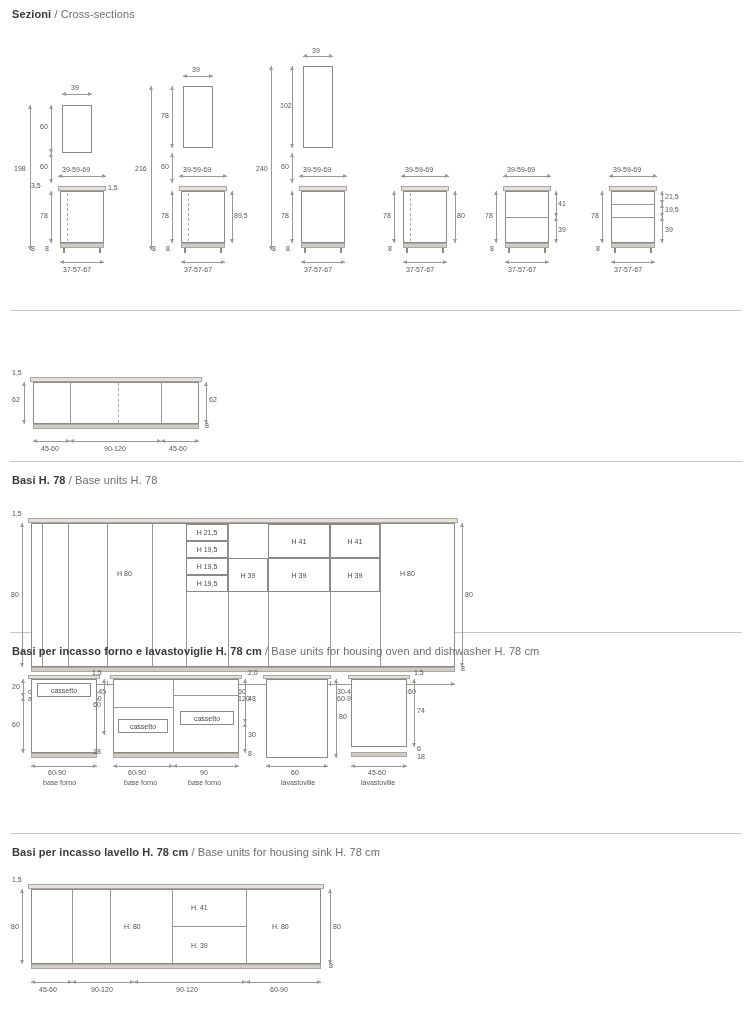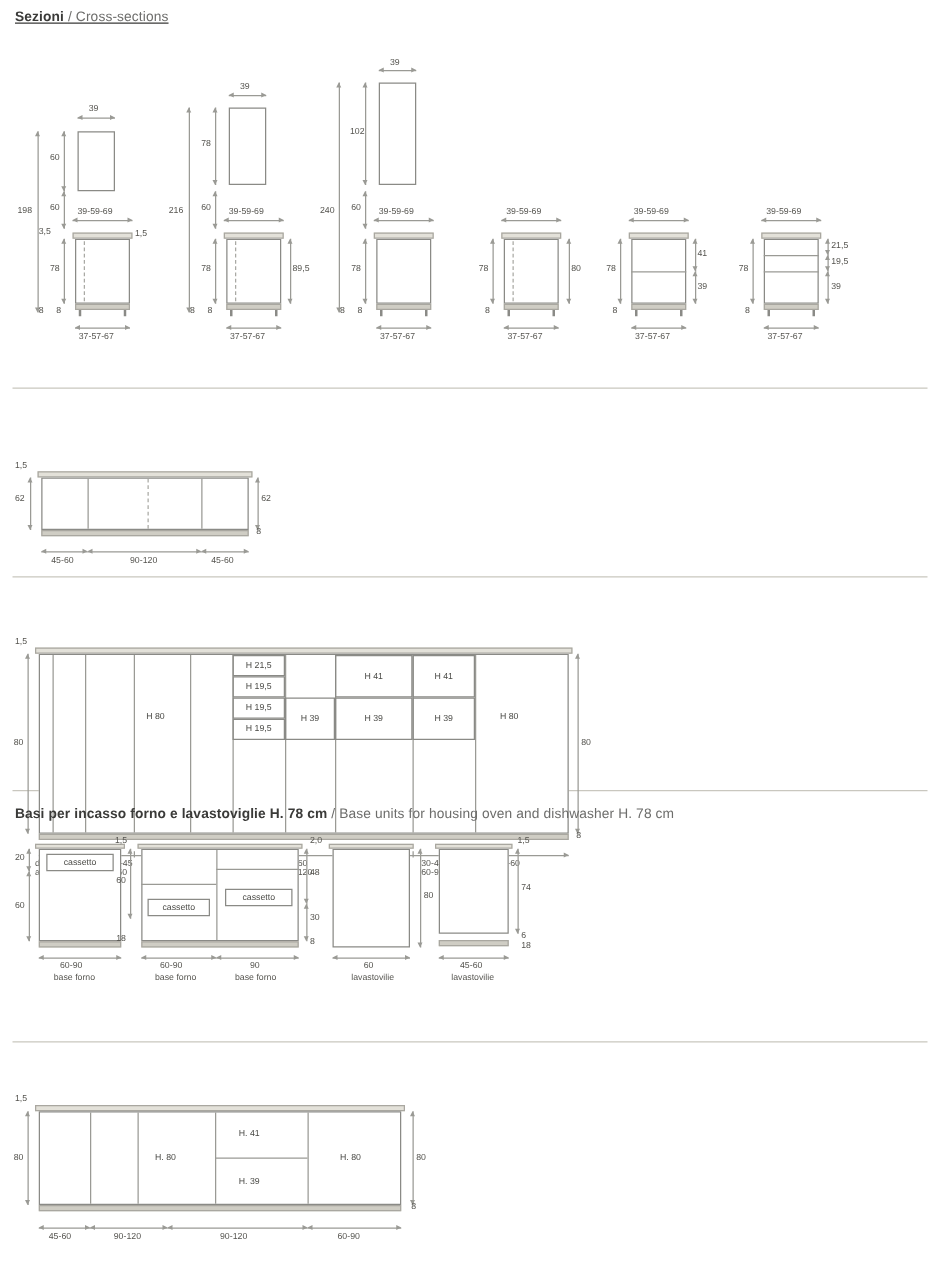"Sezioni / Cross-sections" div.section-head { text-decoration: underline -> none }
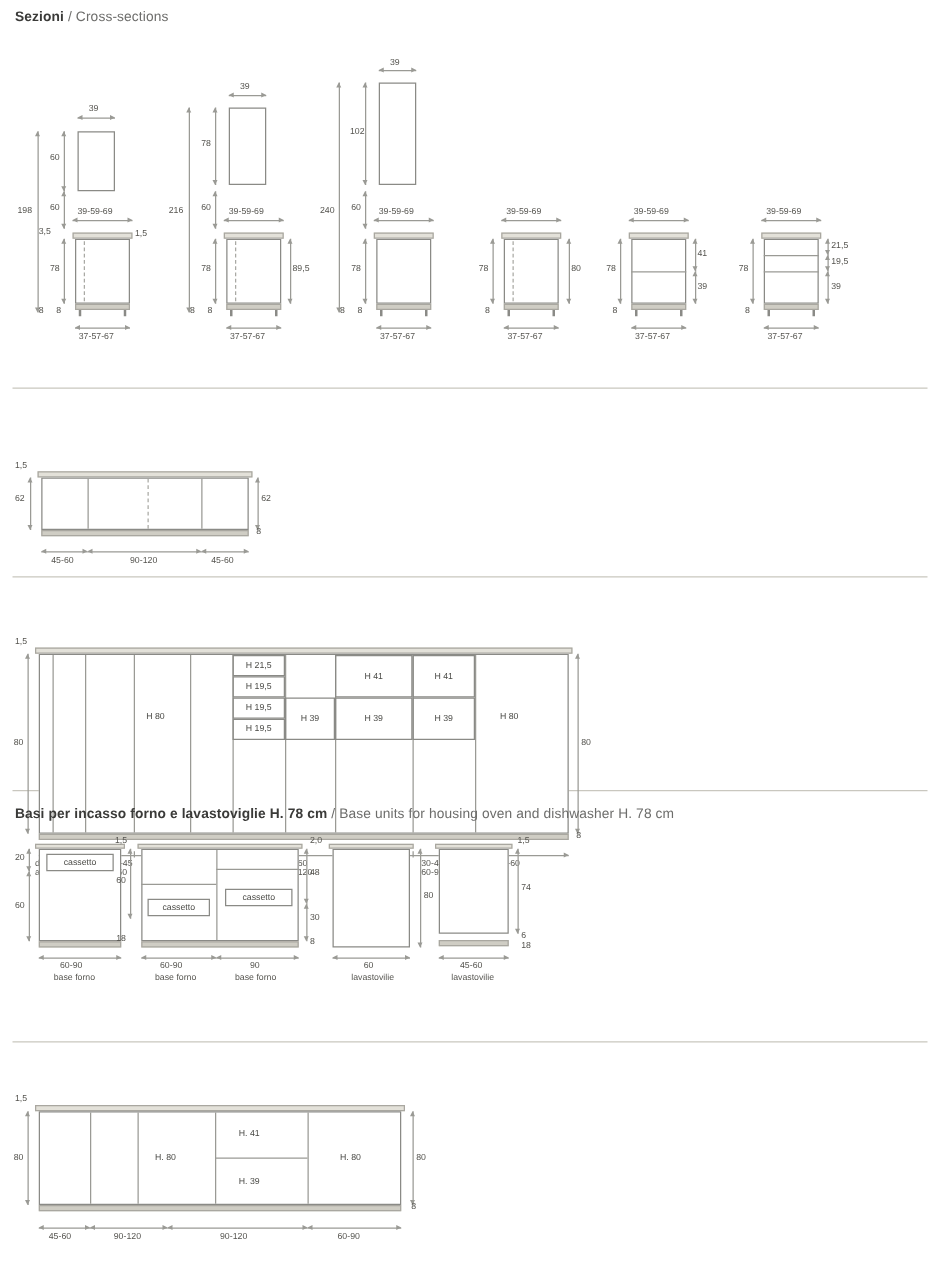"Basi H. 78 / Base" div.section-head { html: none -> <div> <span>Basi H. 78</span> <span>/ Base units H. 78</span> </div> }
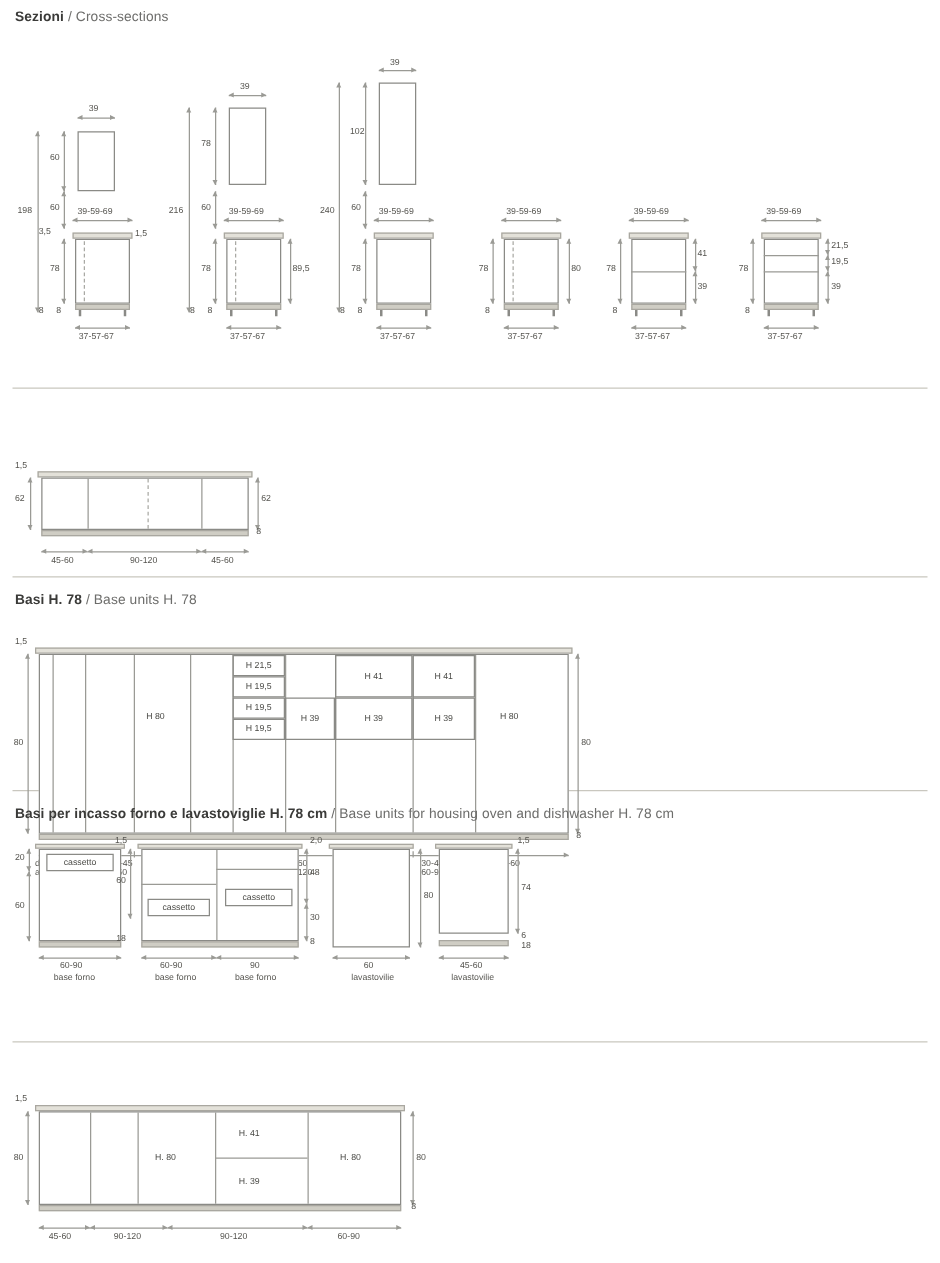"Basi per incasso lavello H." div.section-head { html: none -> <div> <span>Basi per incasso lavello H. 78 cm</span> <span>/ Base units for housing sink H. 78 cm</span> </div> }
